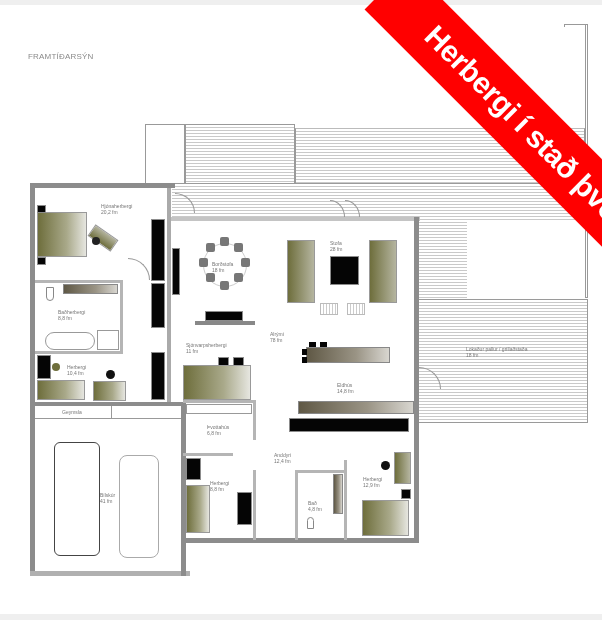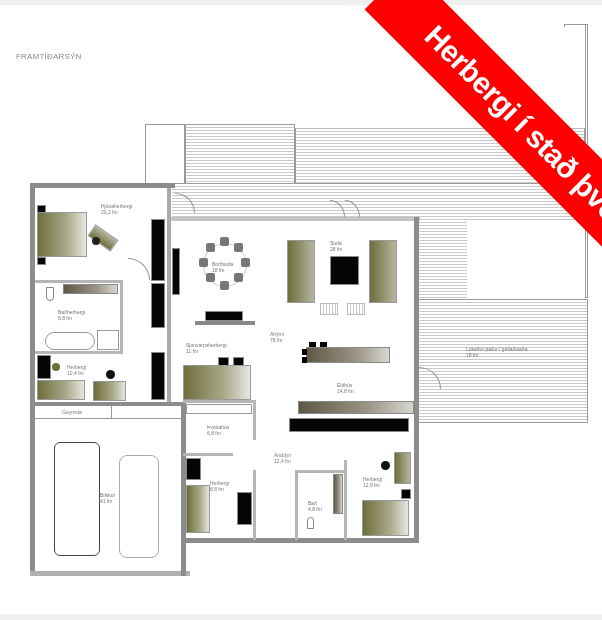"FRAMTÍÐARSÝN" .title { left: 16px -> 28px }
